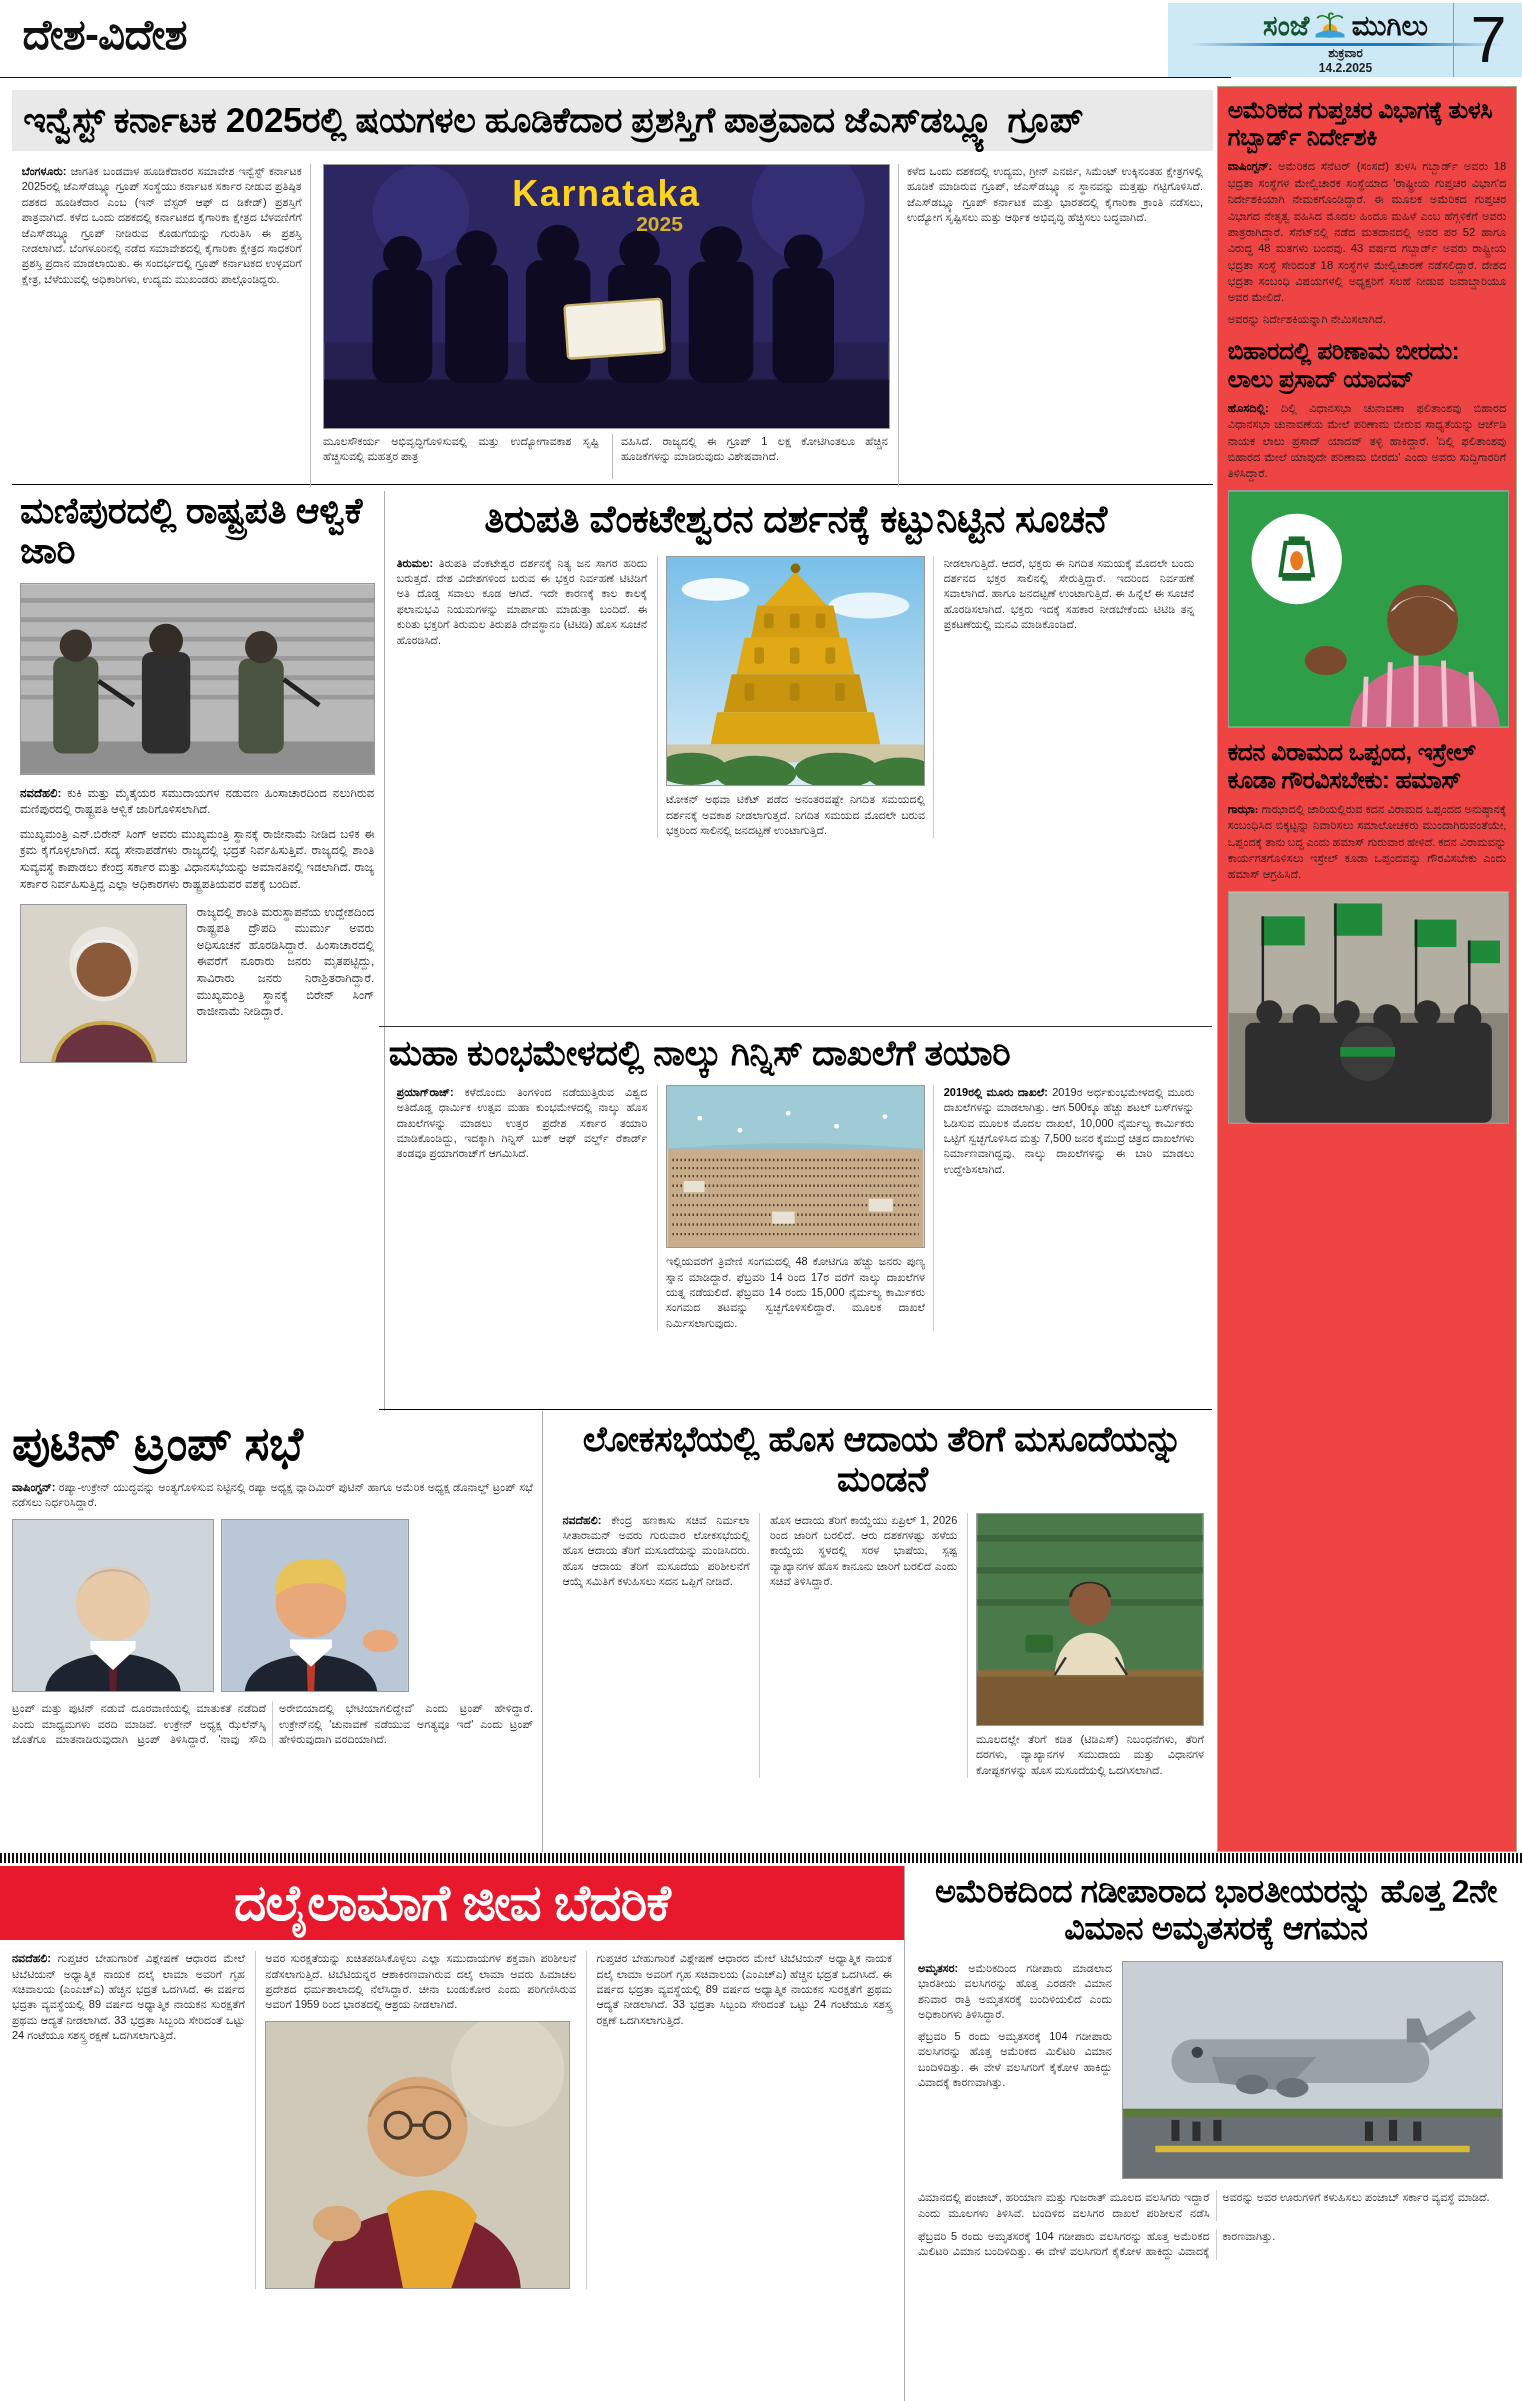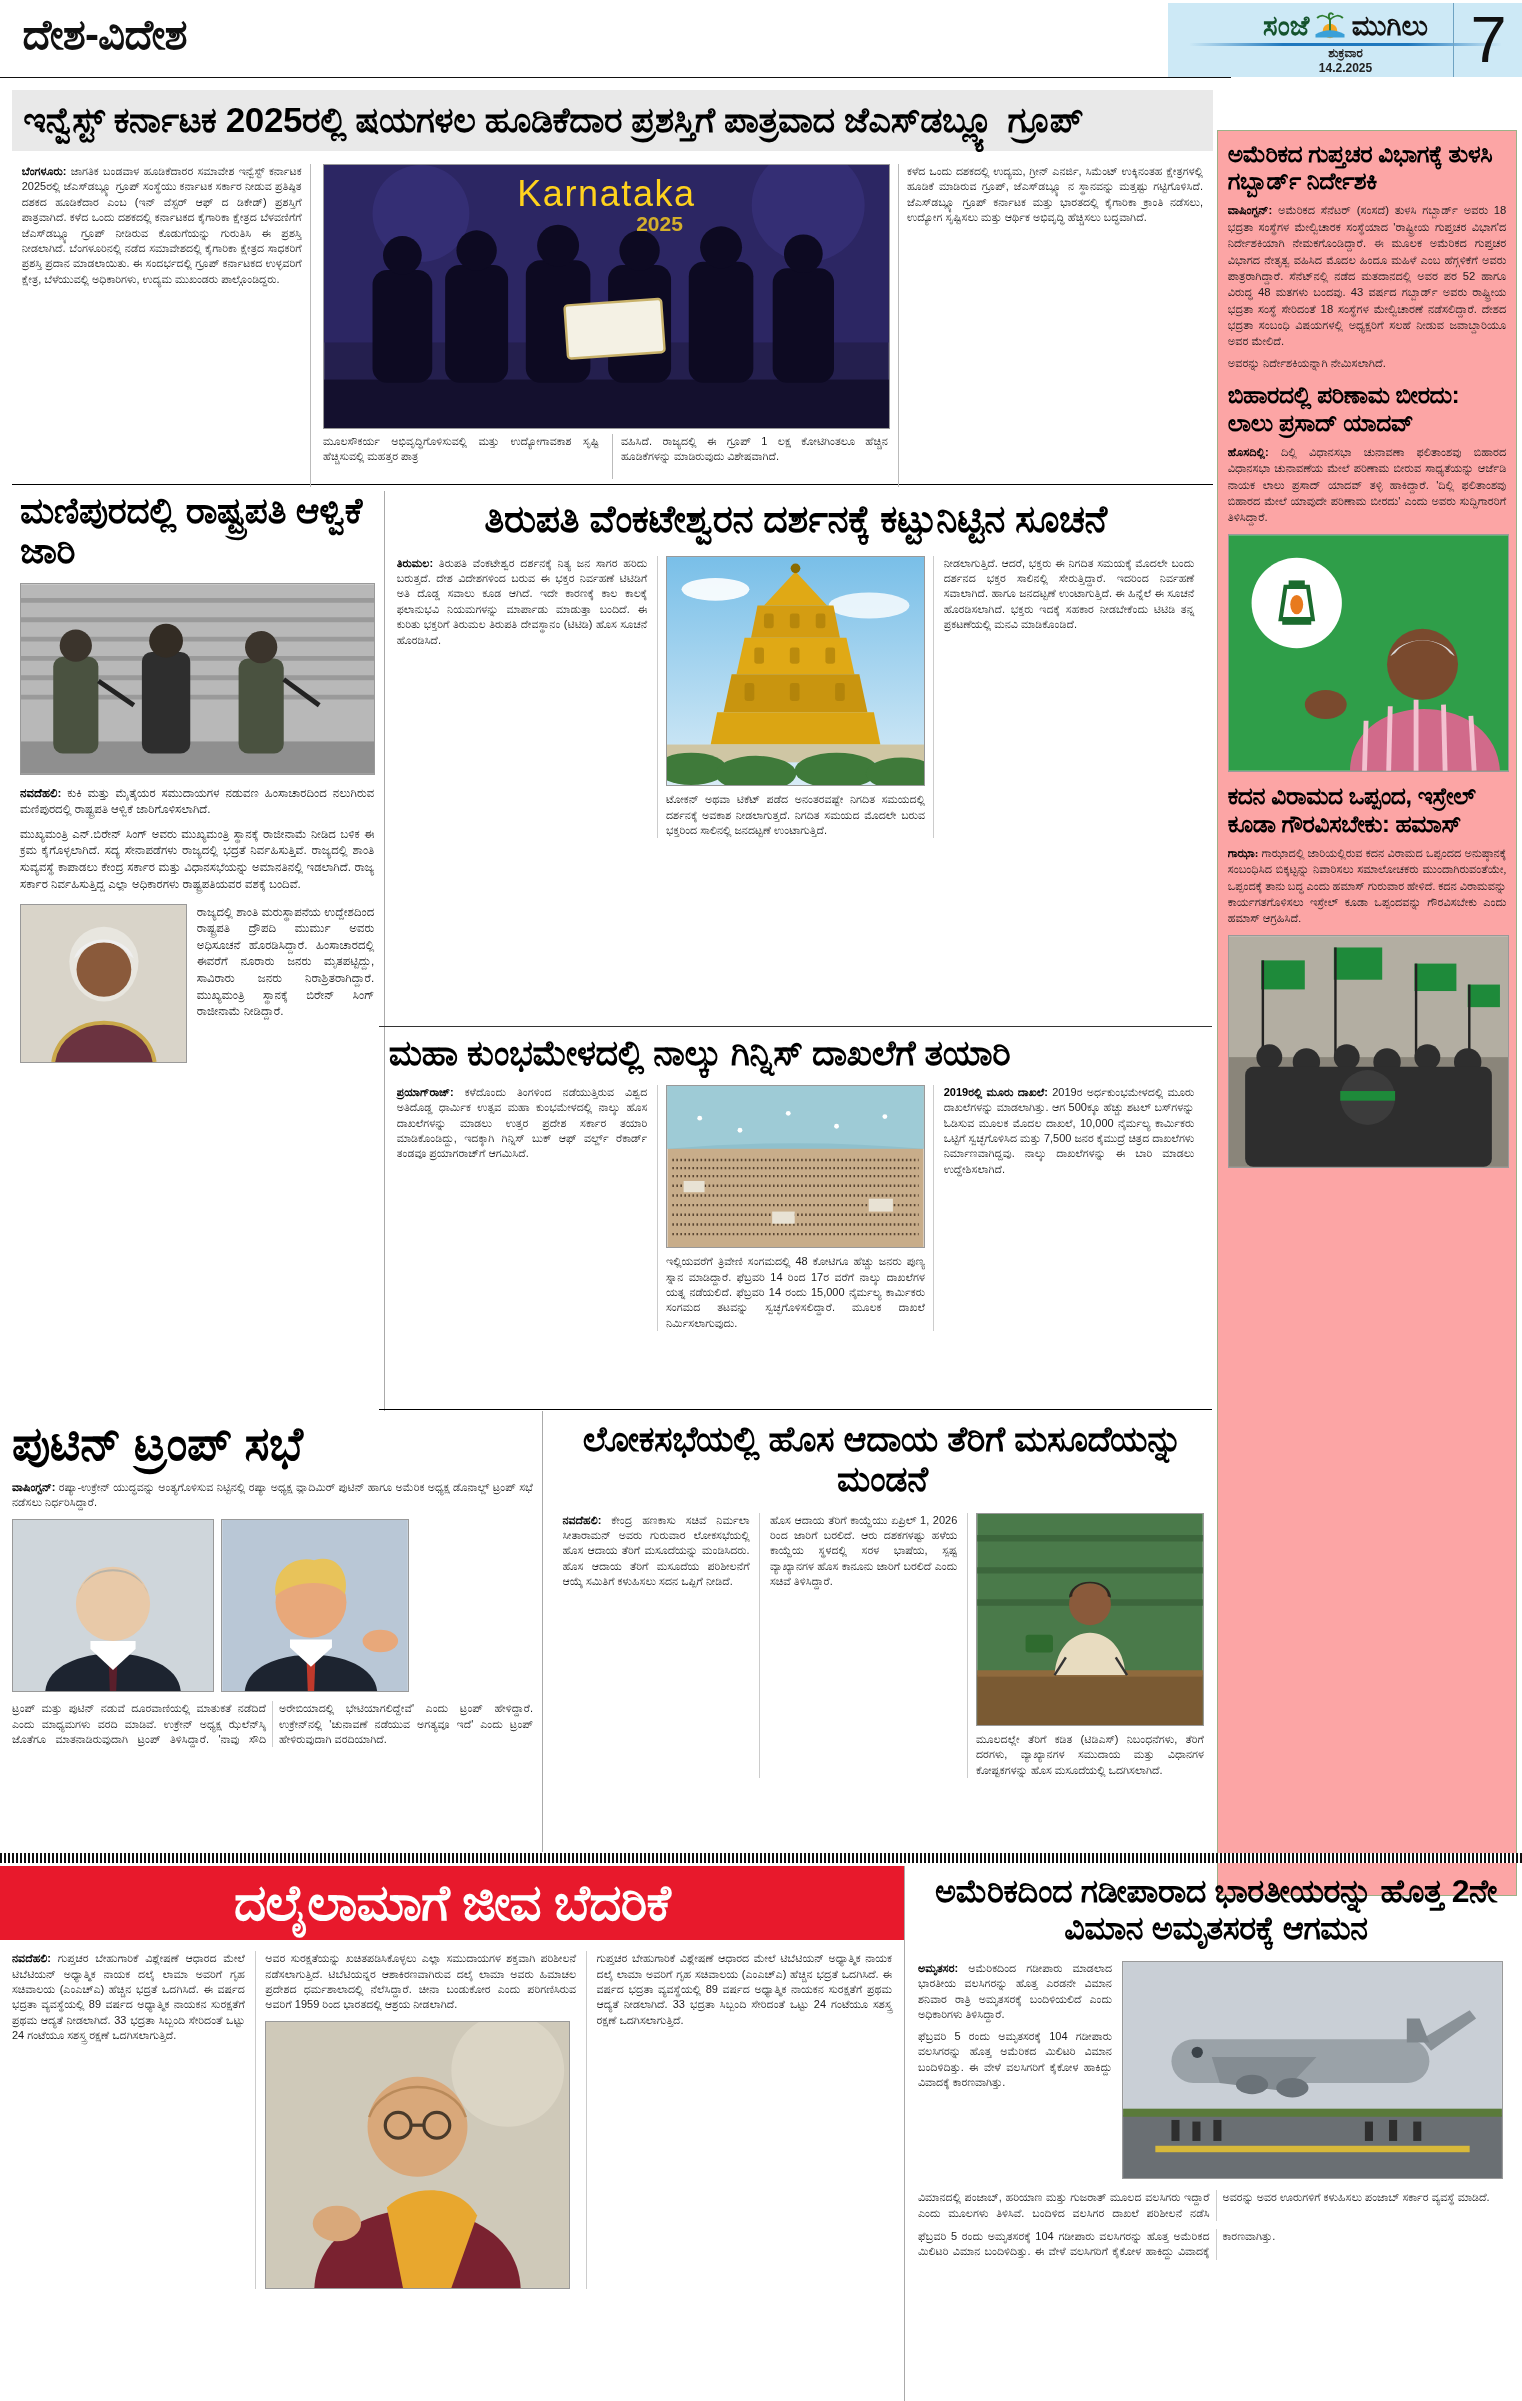"ಅಮೆರಿಕದ ಗುಪ್ತಚರ ವಿಭಾಗಕ್ಕೆ ತುಳಸಿ" #rail { background: #fca5a5 -> #ef4444; margin-top: 44px -> none }
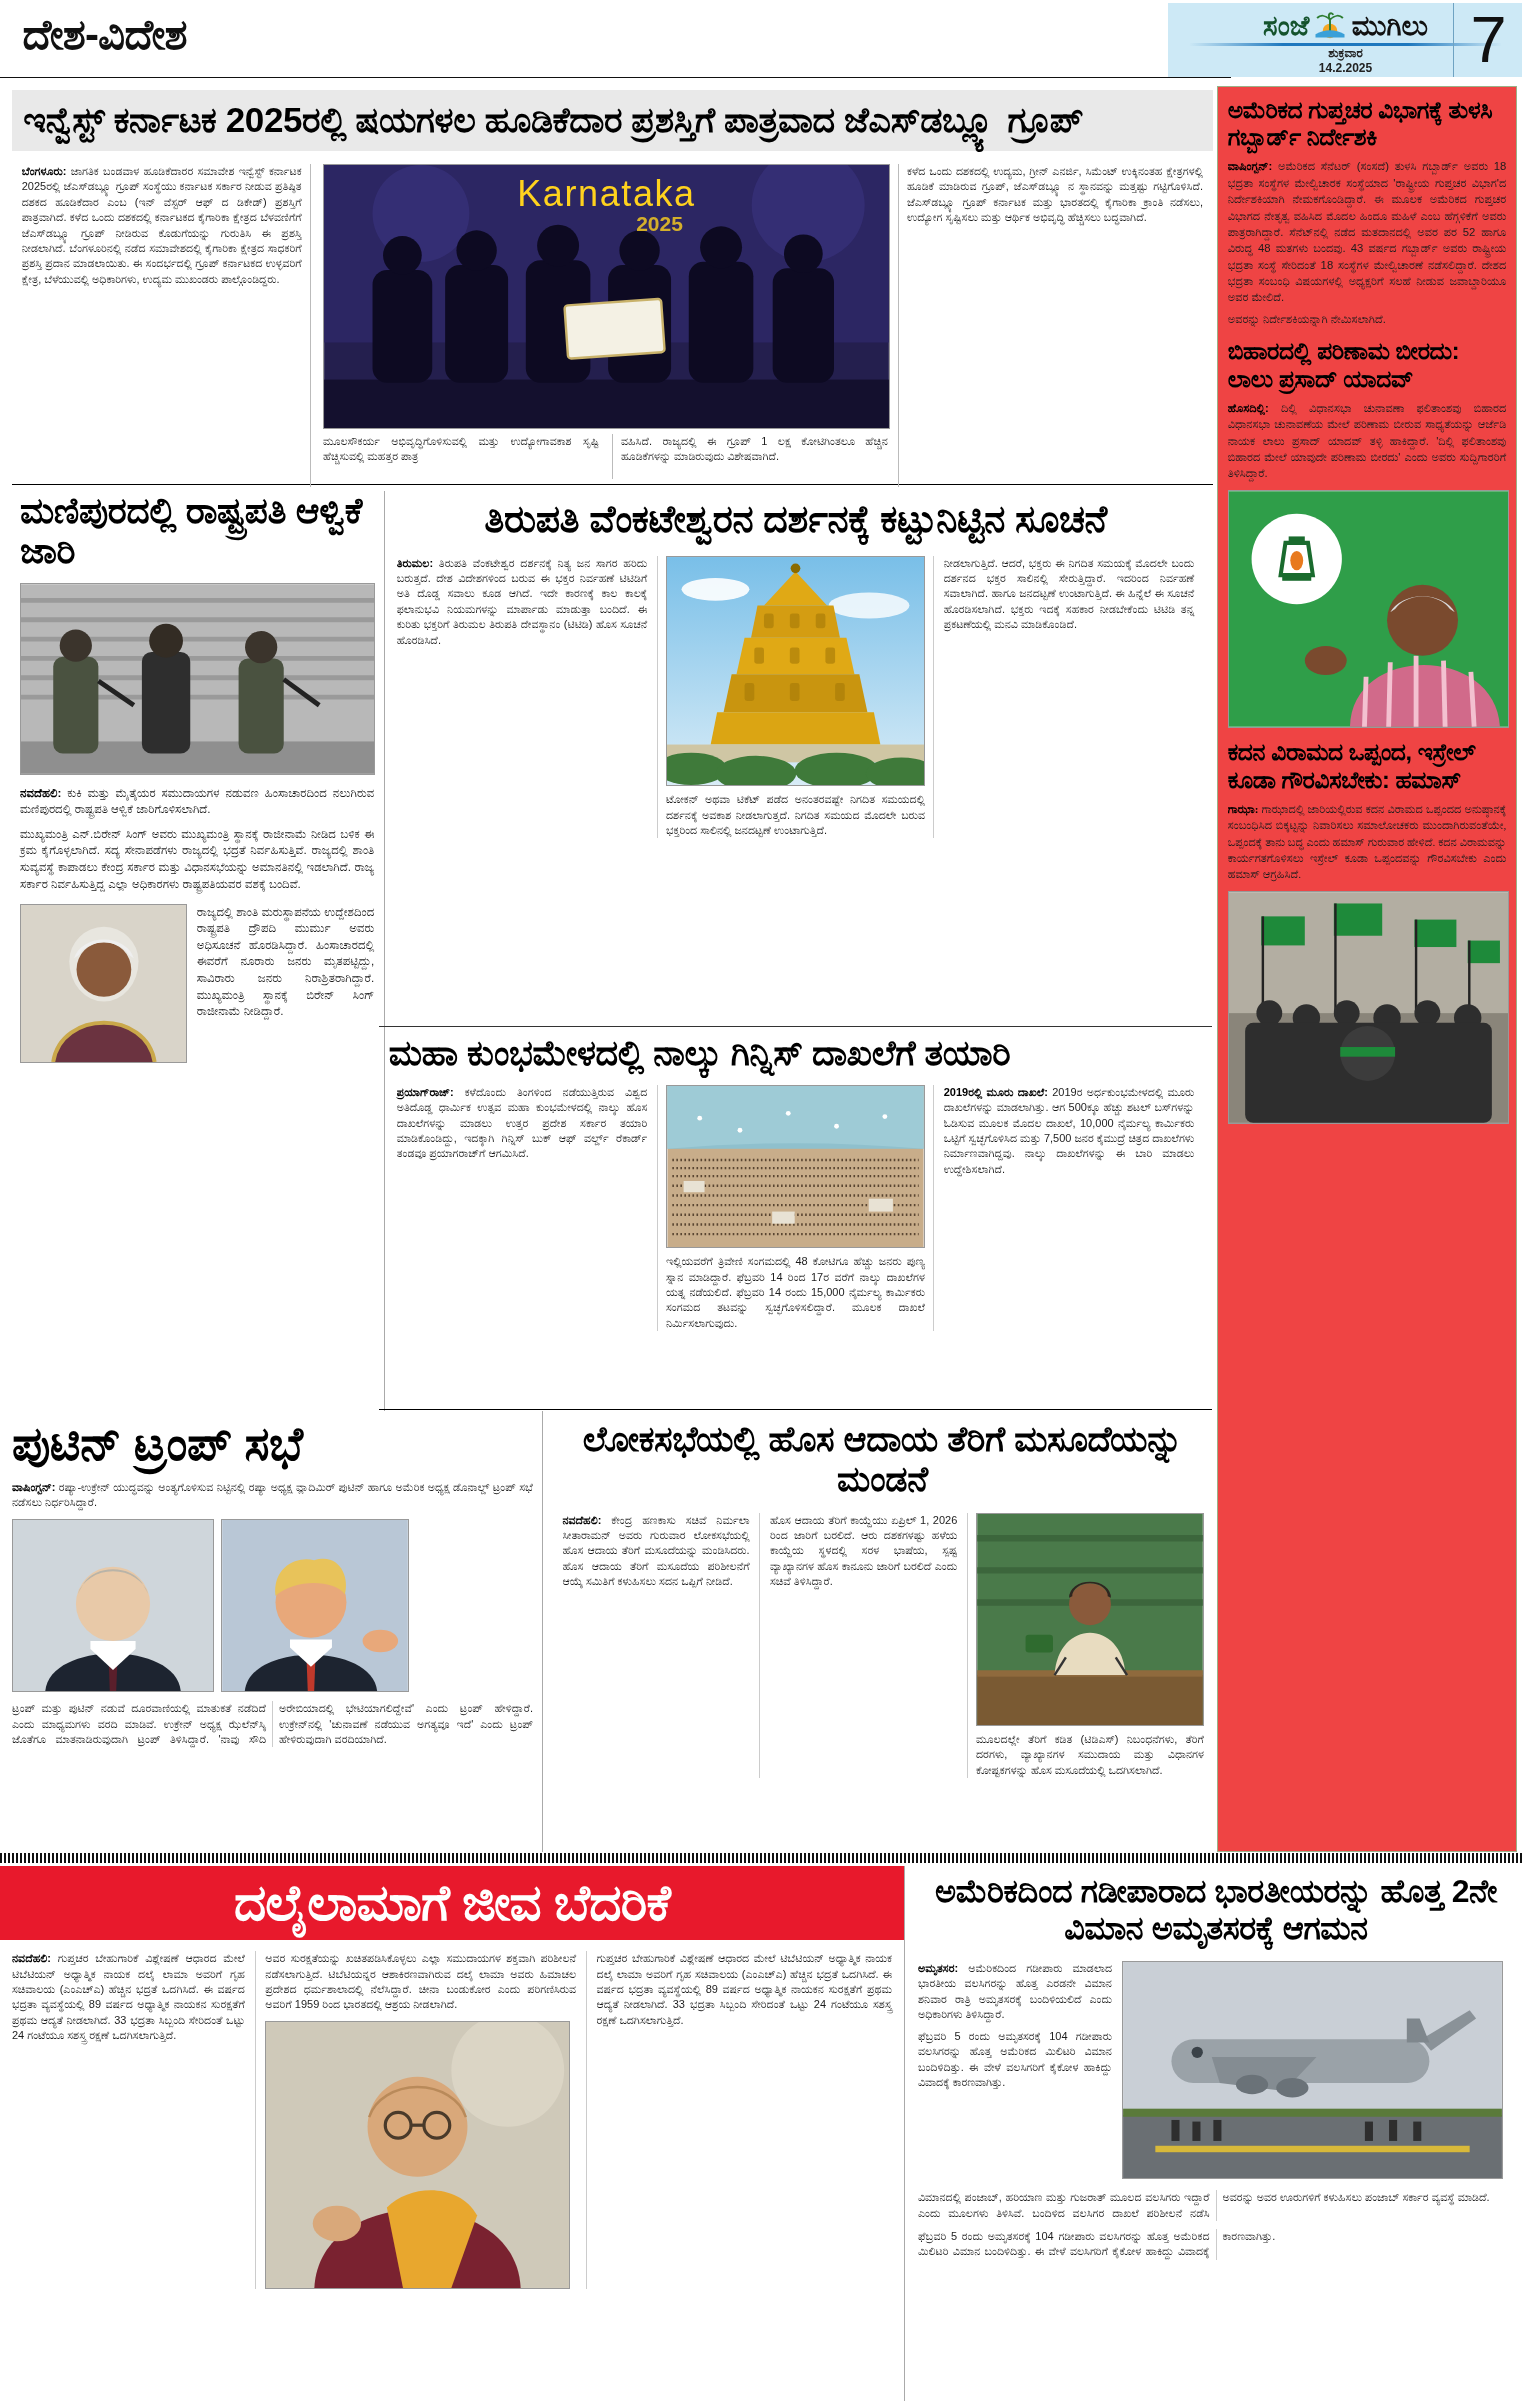"Karnataka" div.abs { font-weight: normal -> bold }
